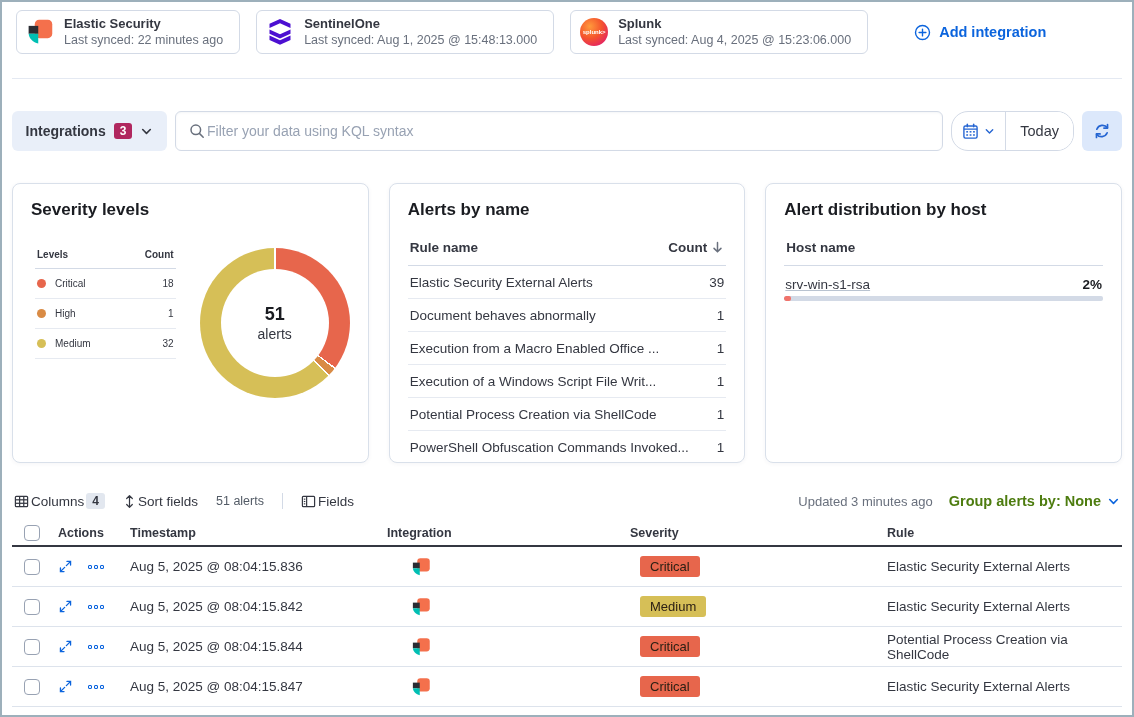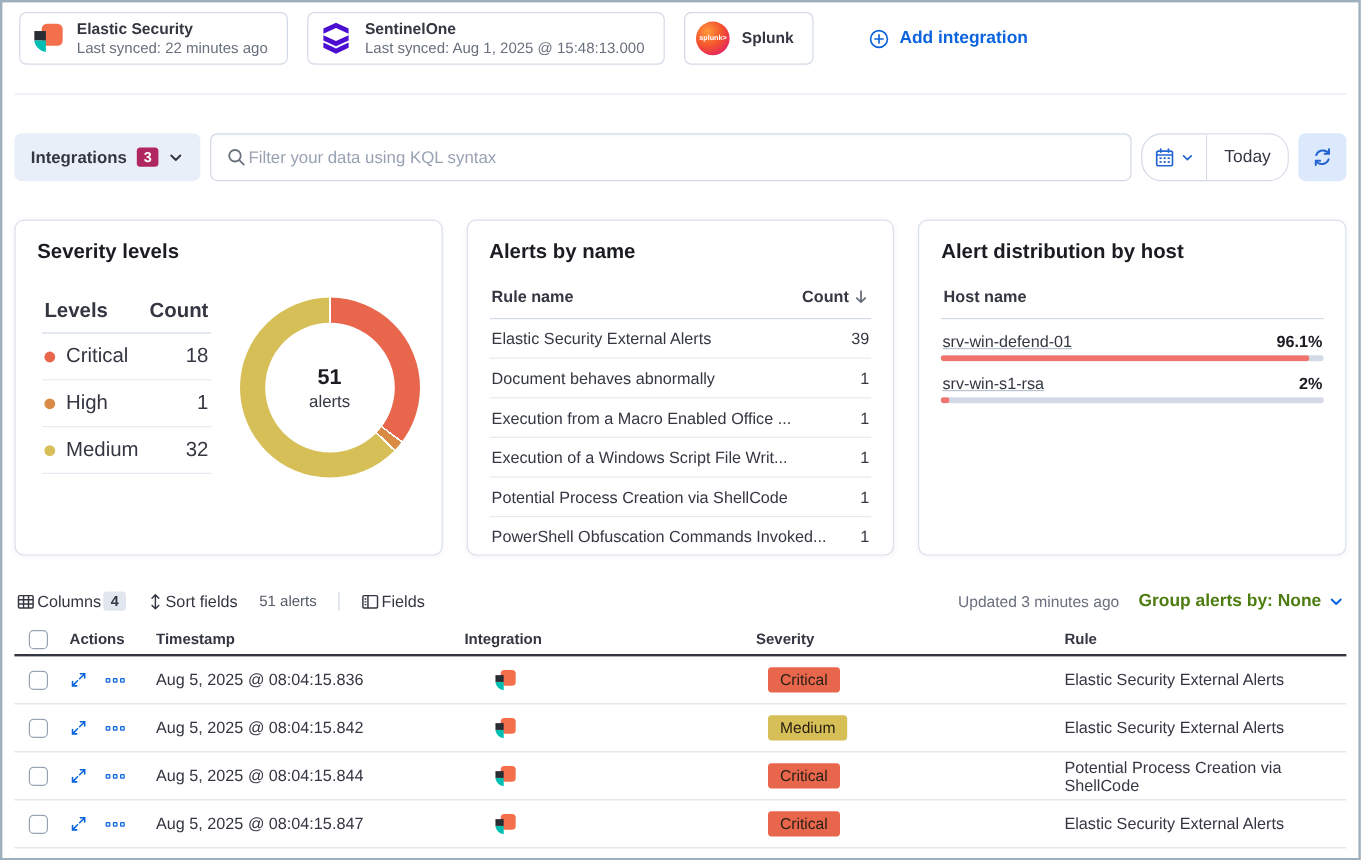"Last synced: Aug 4, 2025" div.st { html: none -> <div>Last synced: Aug 4, 2025 @ 15:23:06.000</div> }
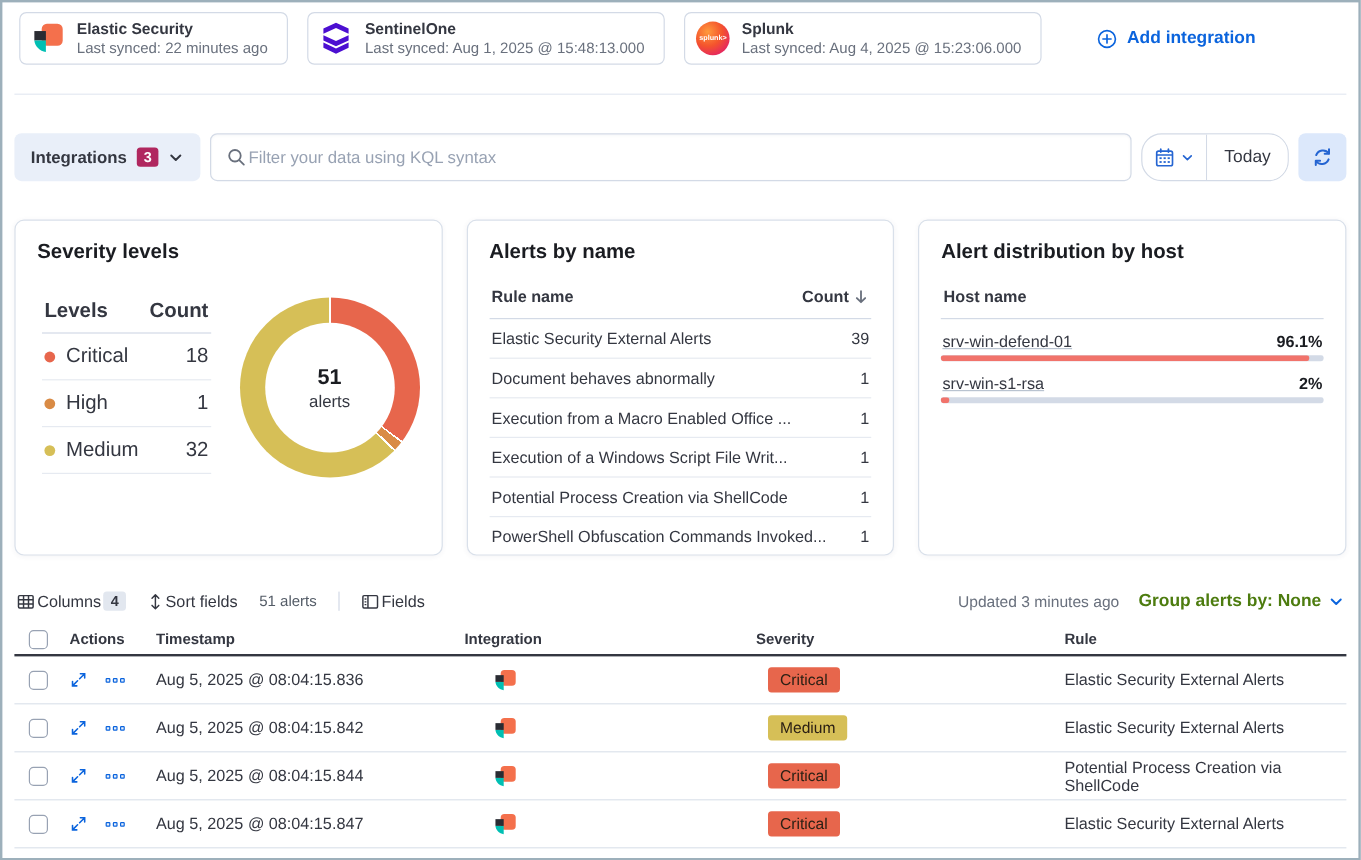"Levels" .legend-table { font-size: 17px -> 10px }
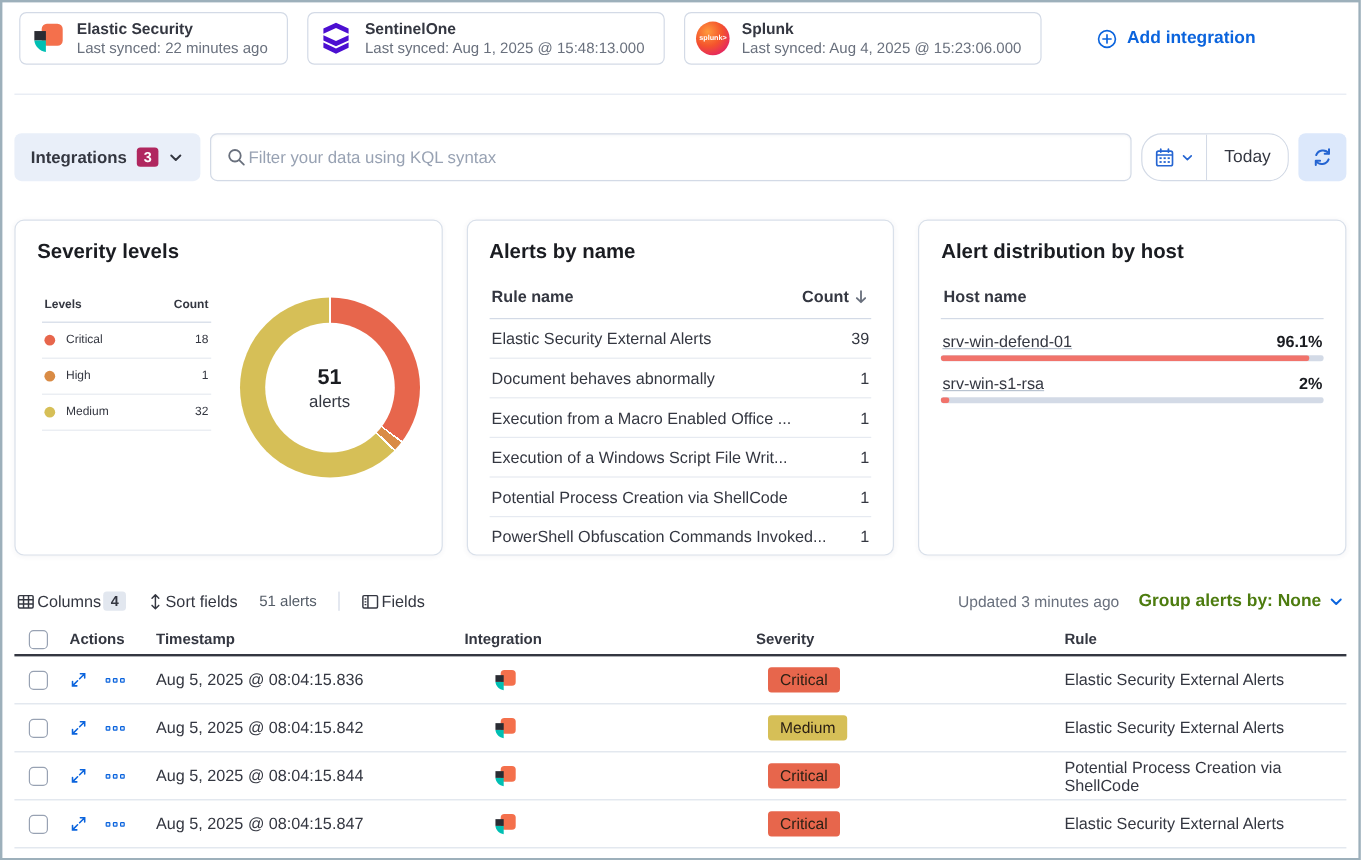"srv-win-defend-01" div.host-row { html: <div> <div> <span>srv-win-defend-01</span> <span>96.1%</span> </div> <div> <div></div> </div> </div> -> none }
